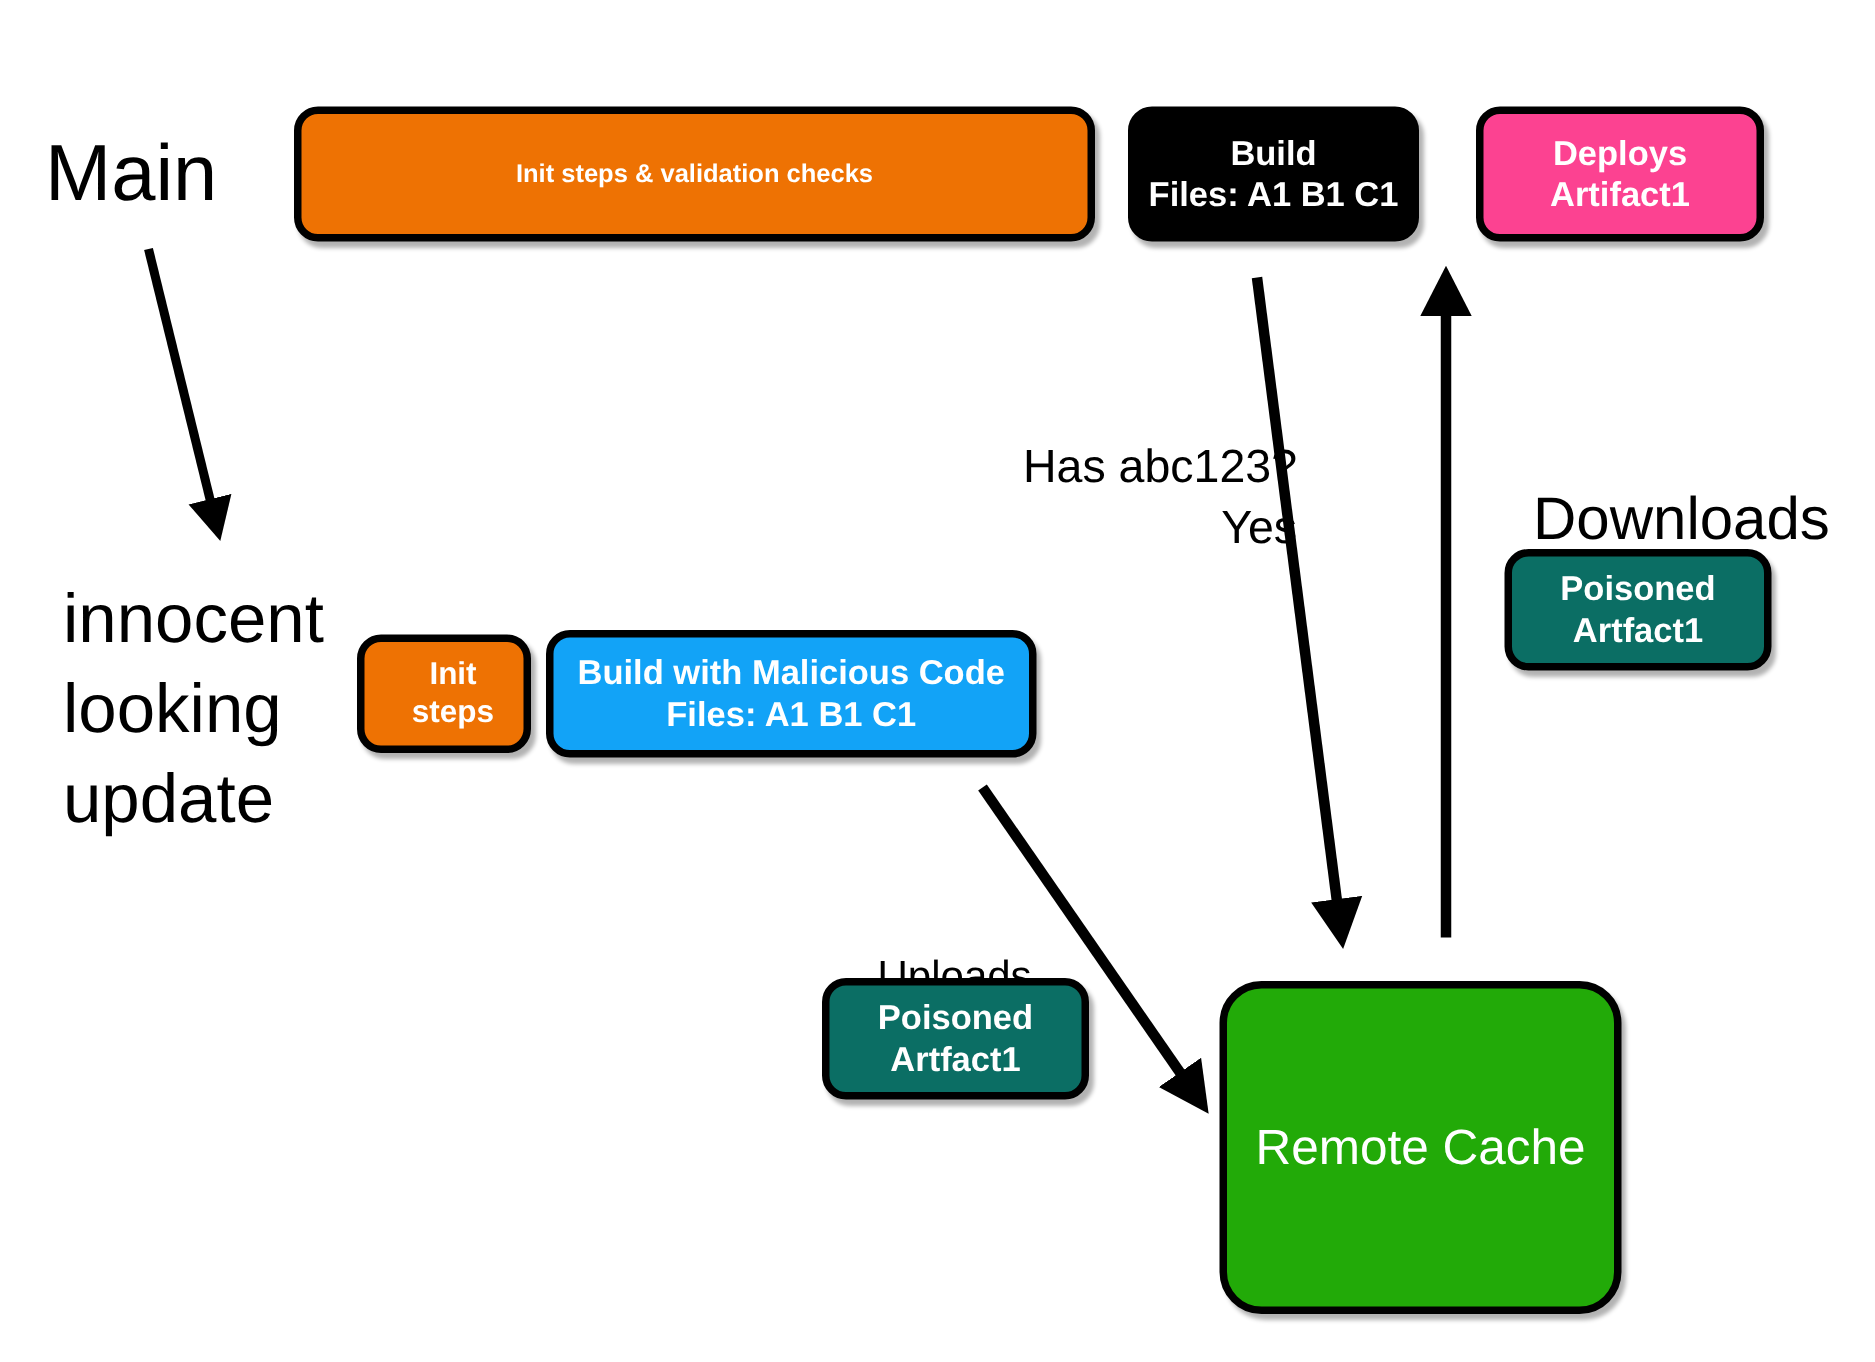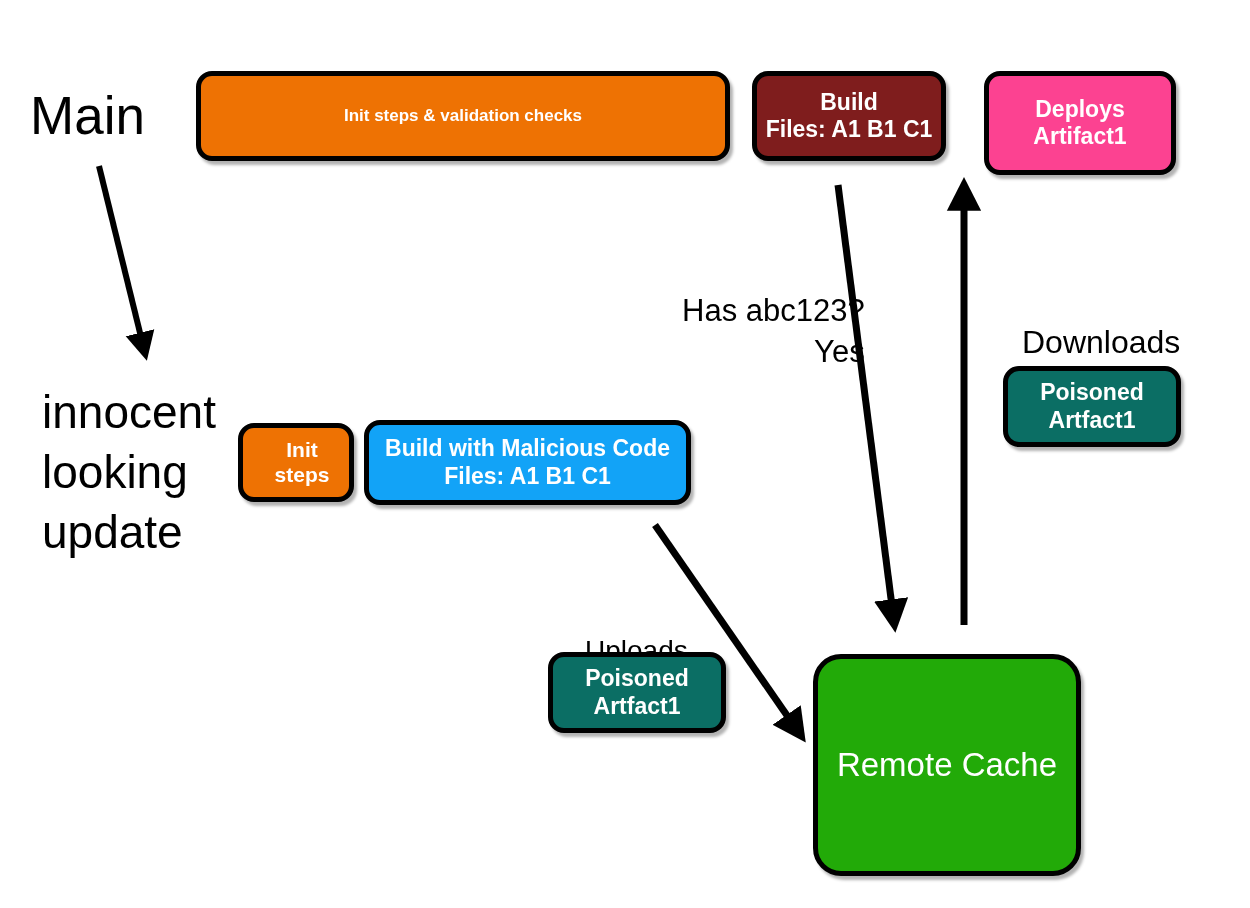"Build" #node-build-main { background: #7f1d1d -> #000000 }
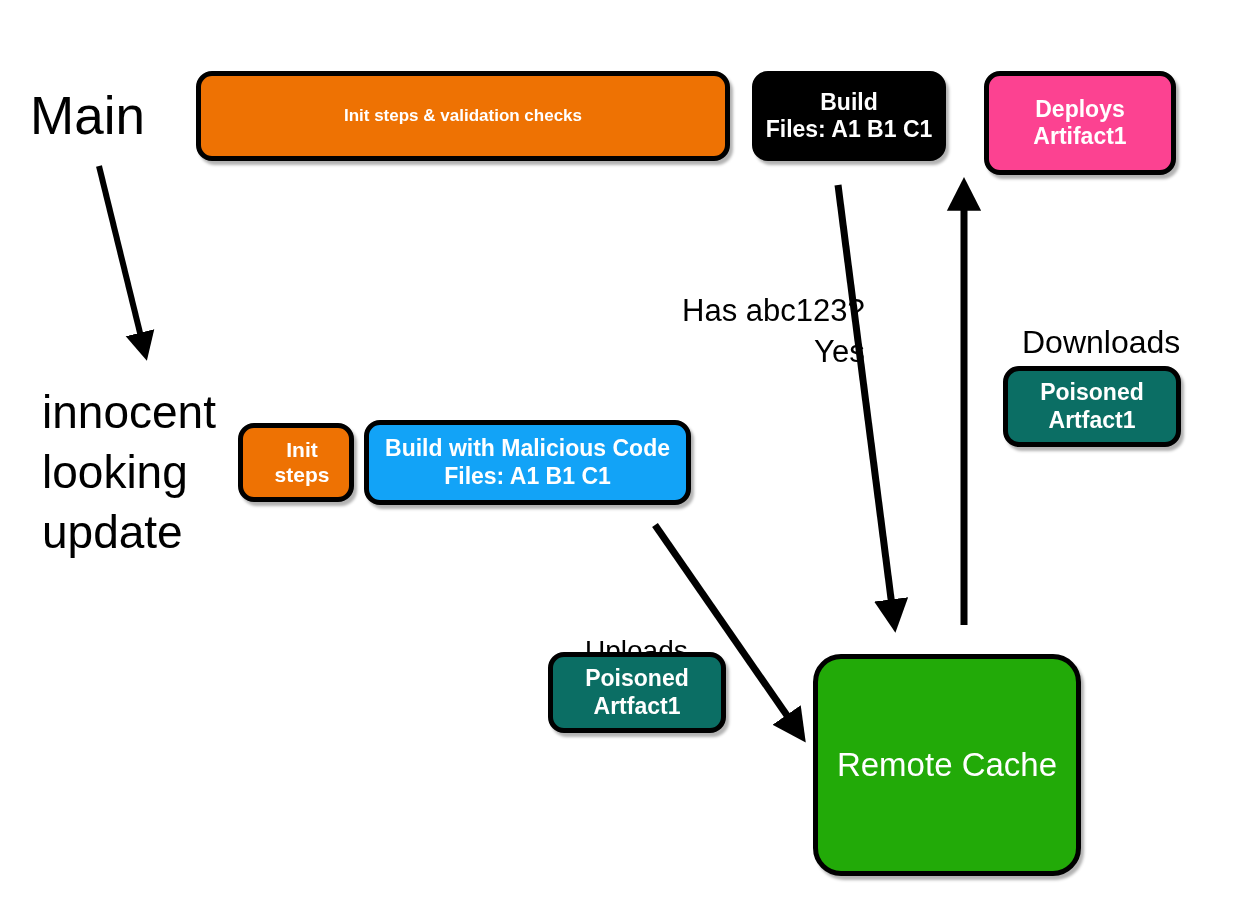"Deploys" #node-deploys { height: 104px -> 90px }
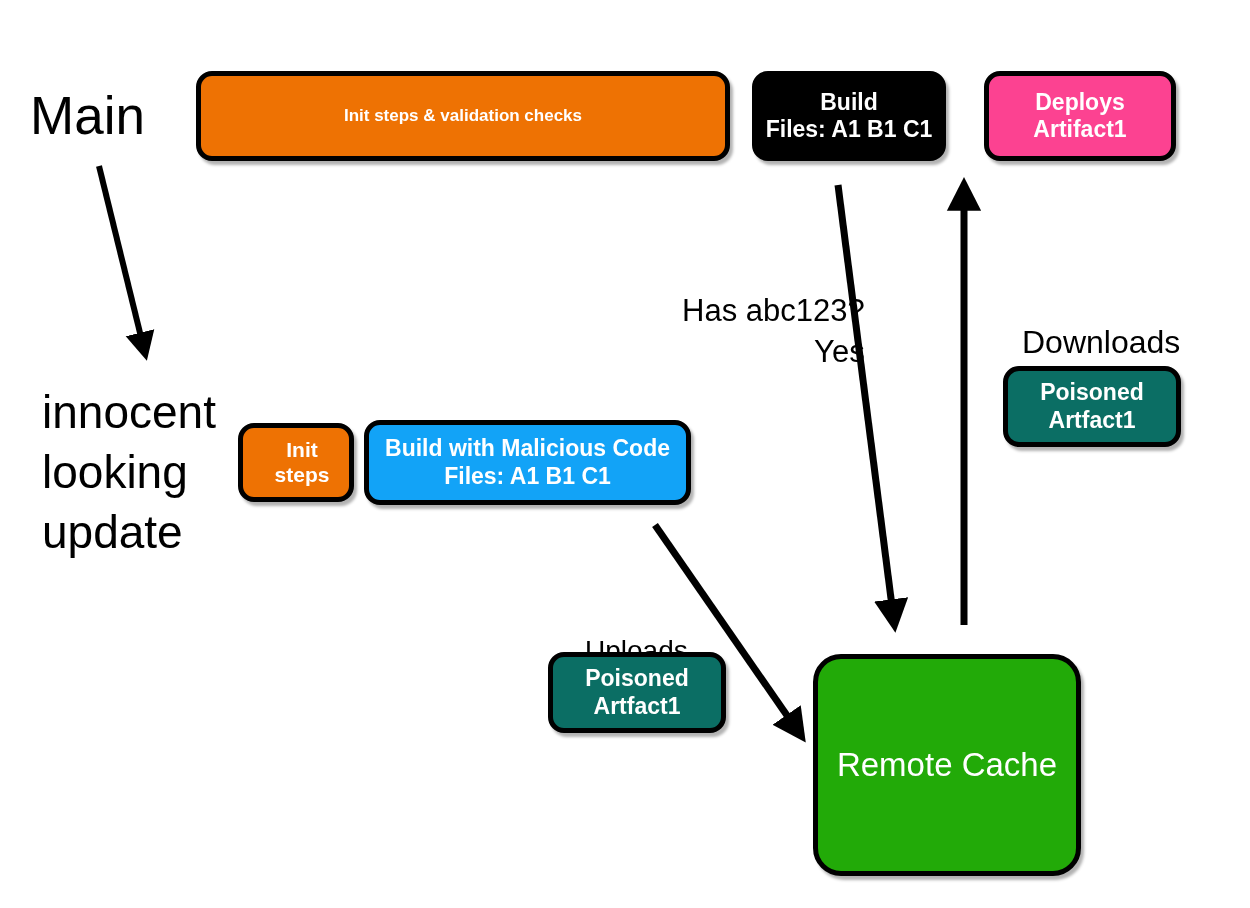"Downloads" #label-downloads { font-size: 32px -> 40px }
